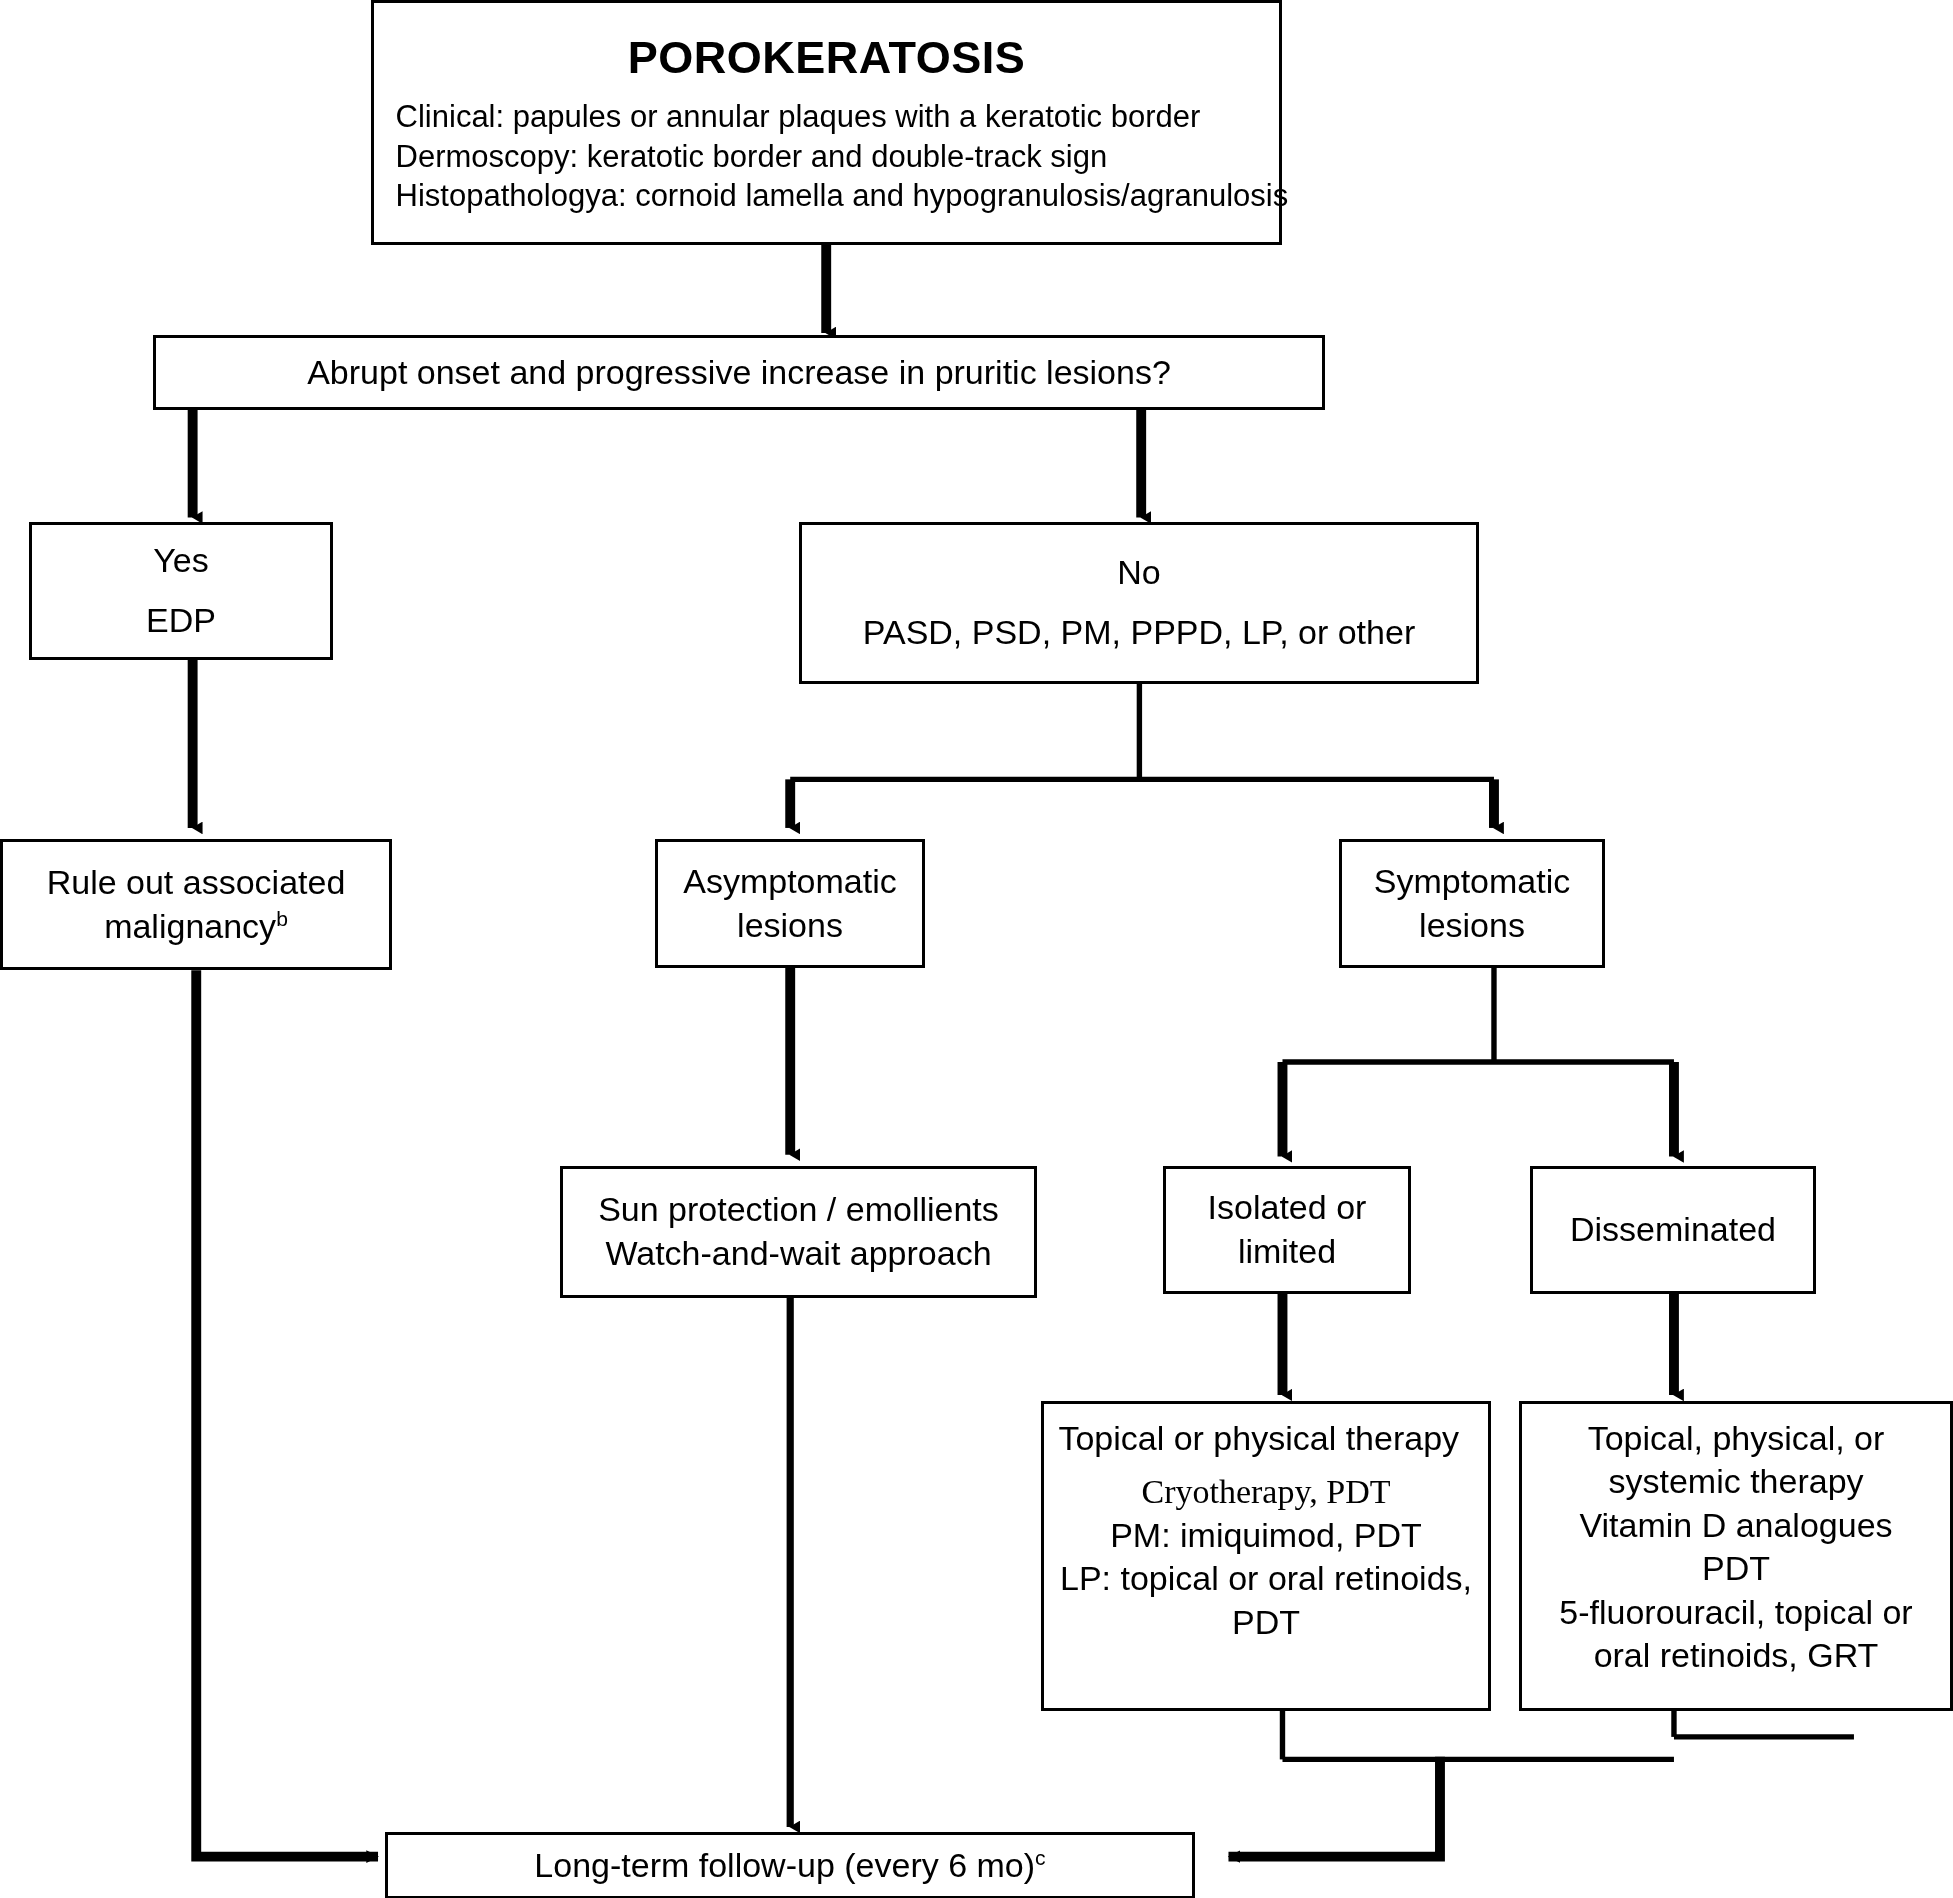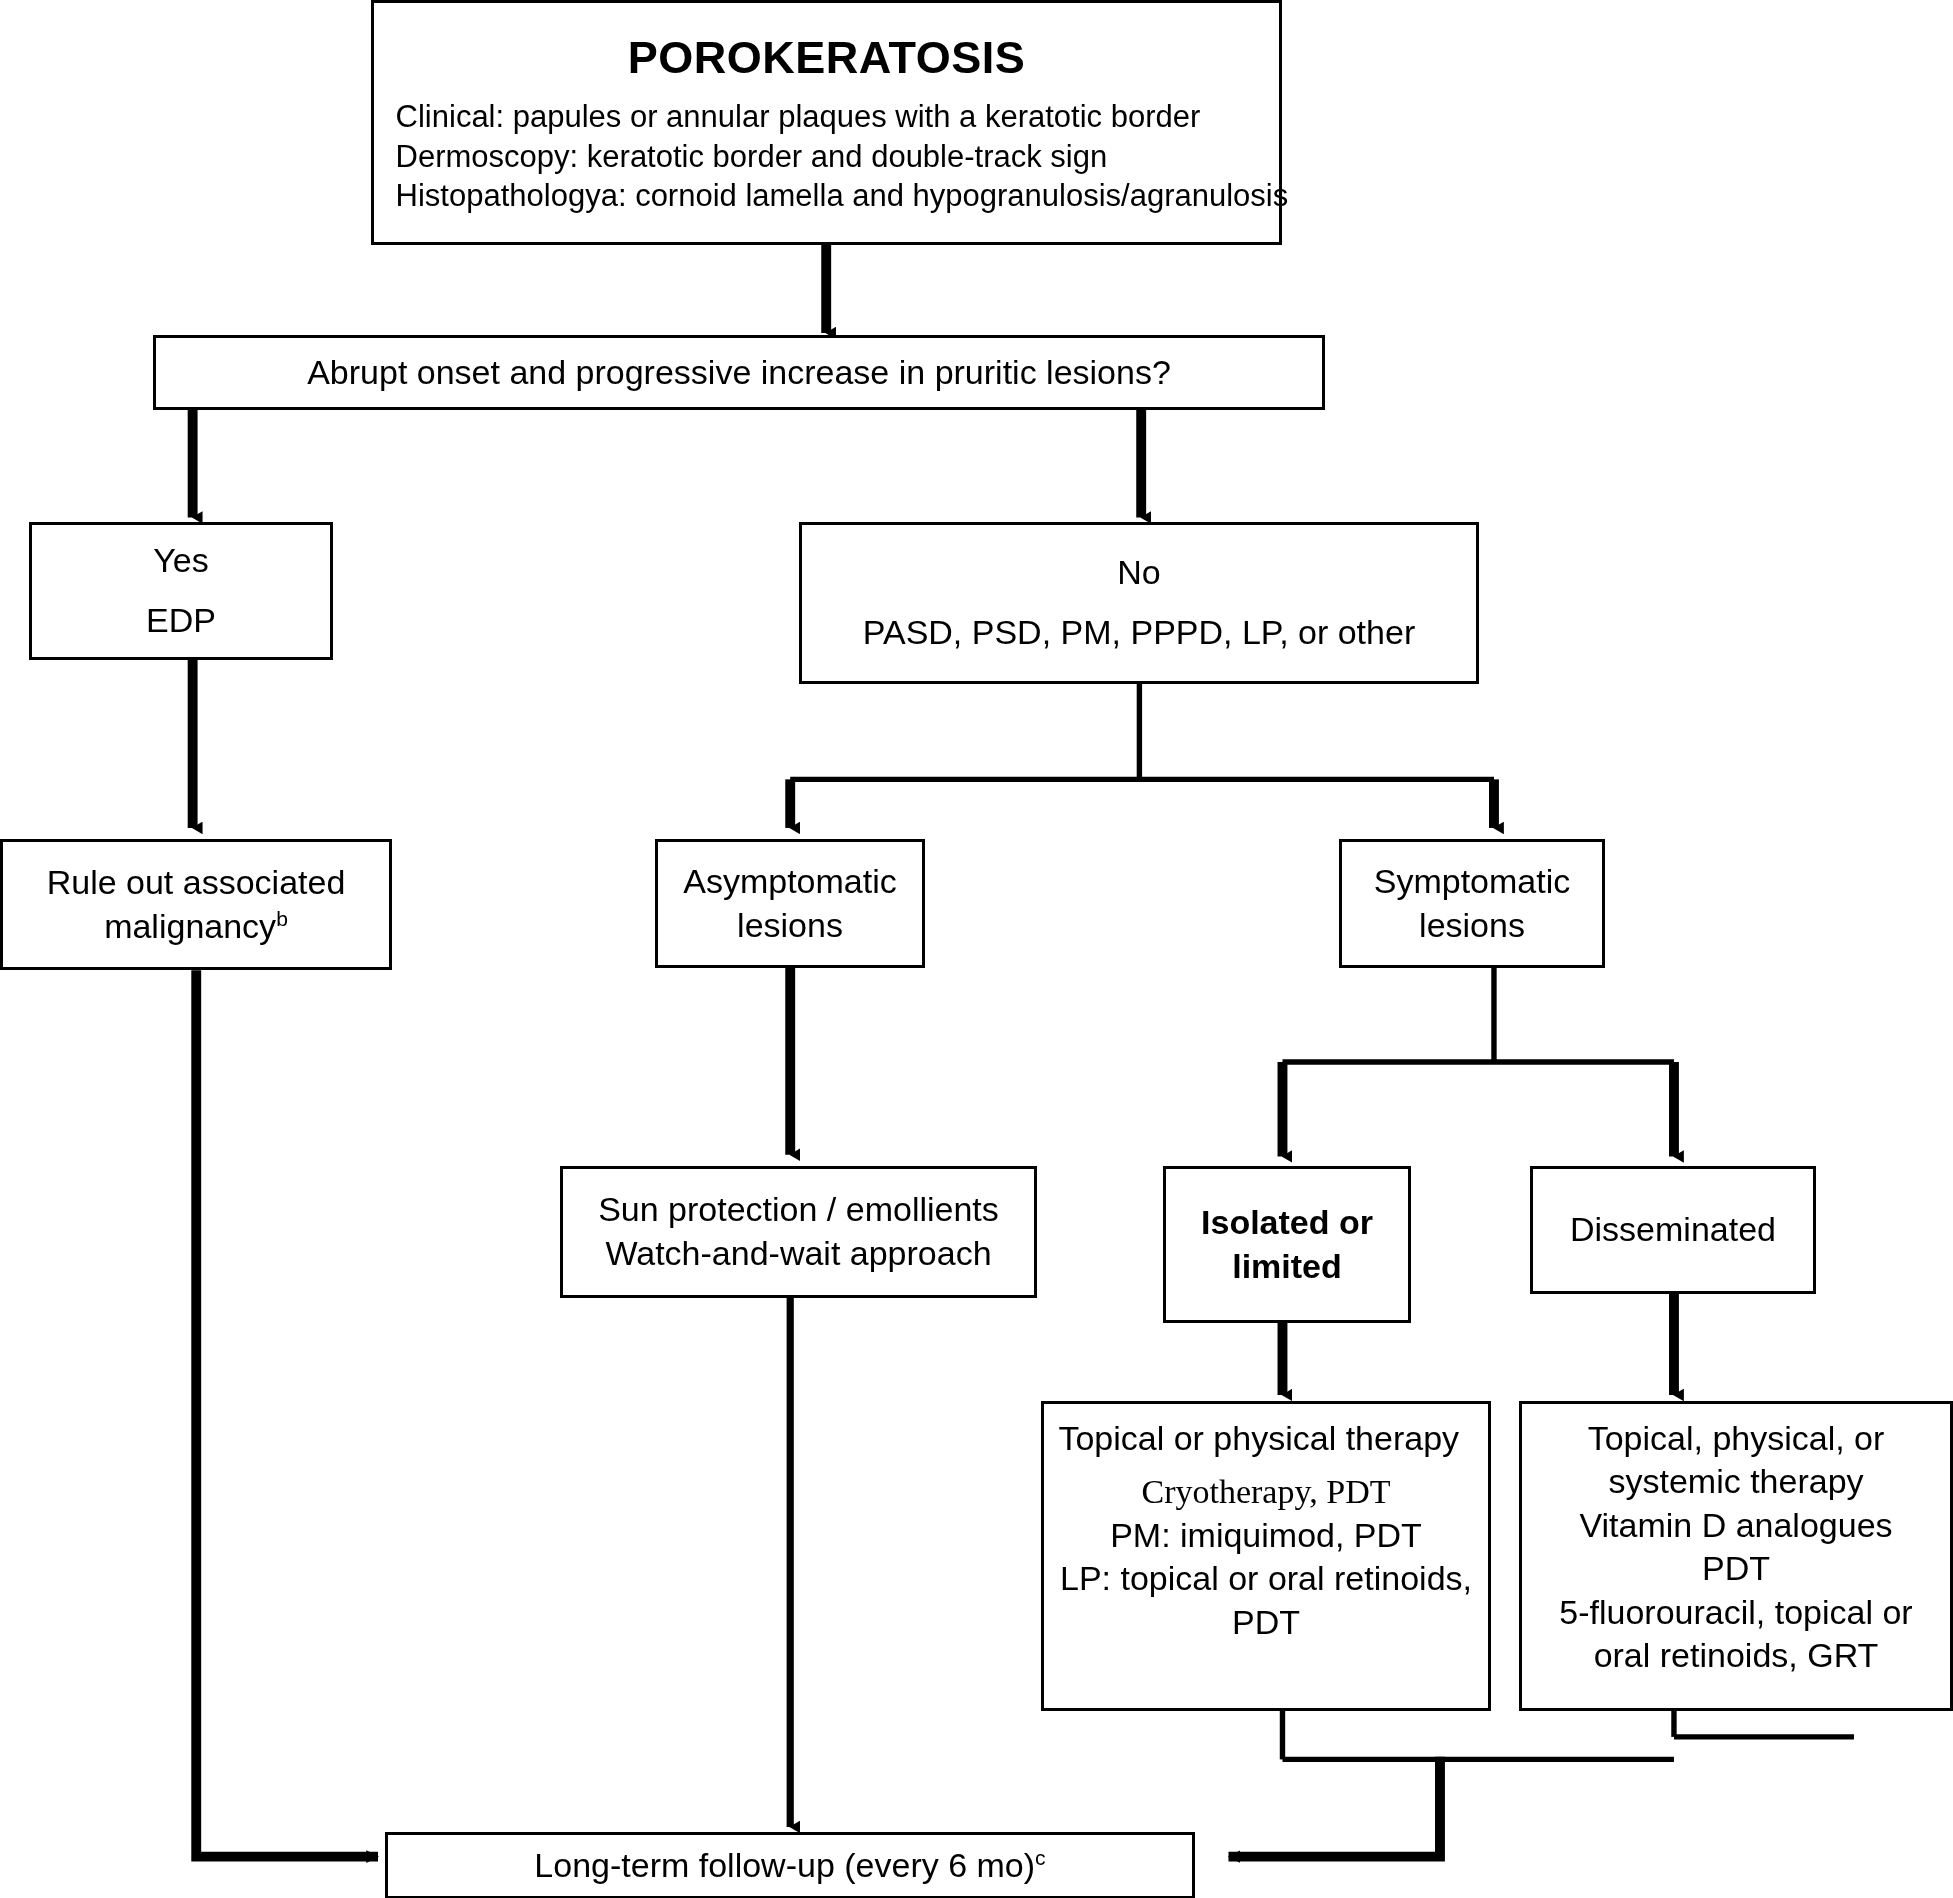"Isolated or" div.node { font-weight: bold -> none; height: 157px -> 128px }
